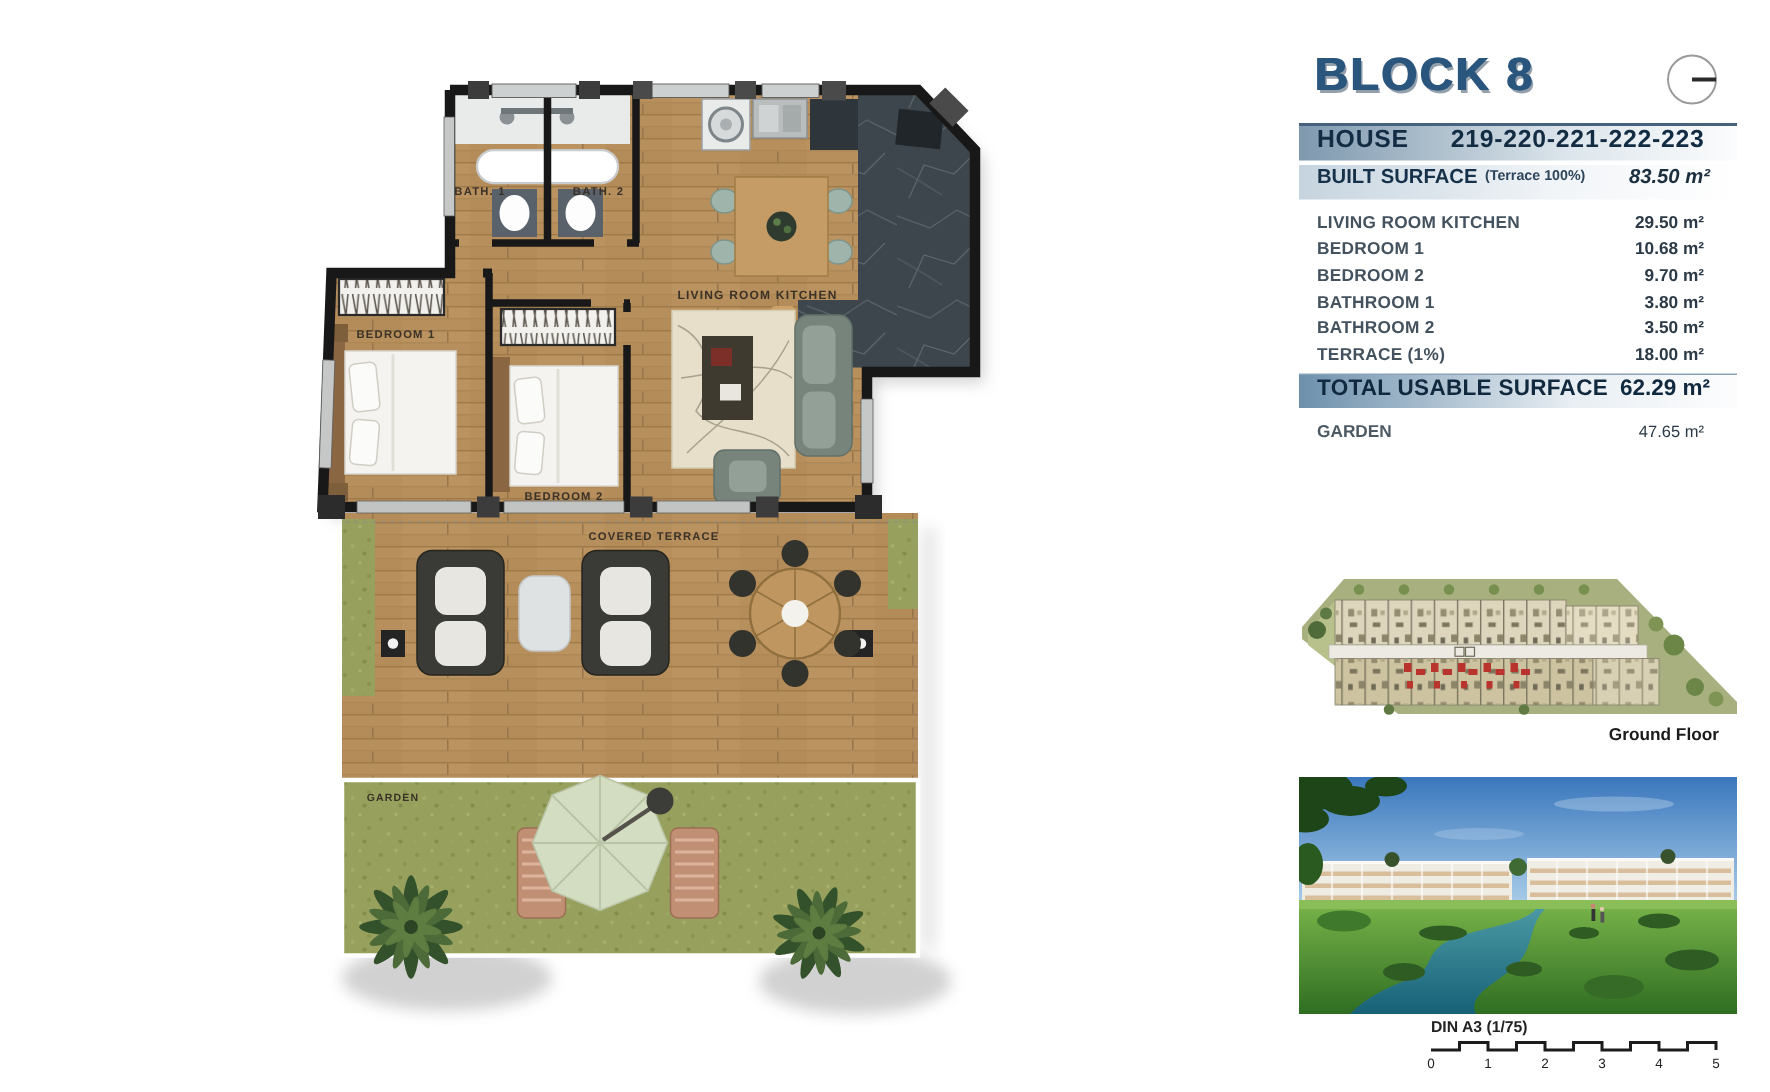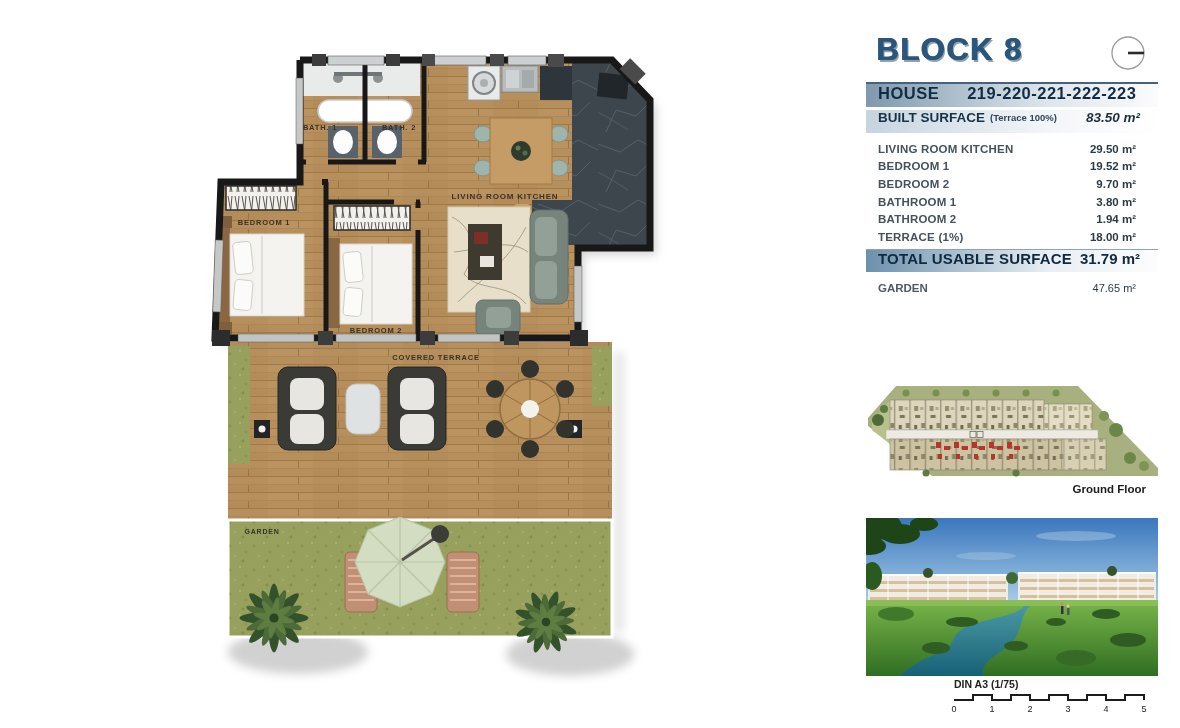"19.52 m²" span.val { text: 19.52 -> 10.68 }
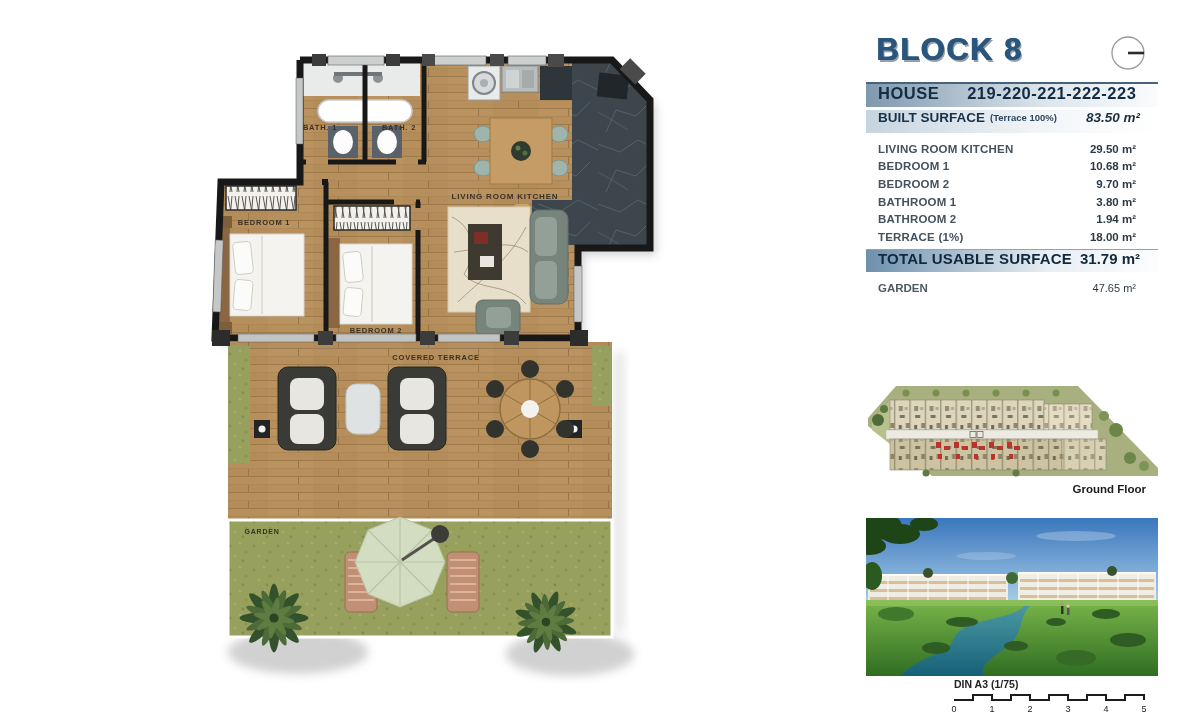"1.94 m²" span.val { text: 1.94 -> 3.50 }
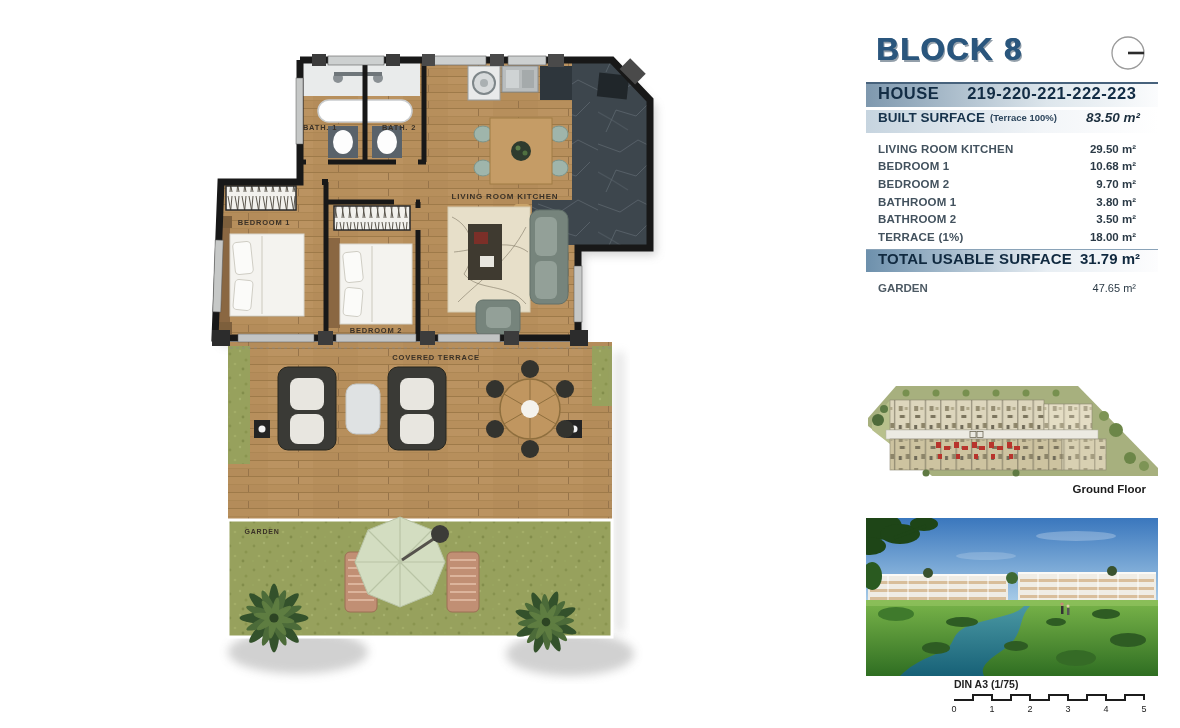"31.79 m²" span.val { text: 31.79 -> 62.29 }
